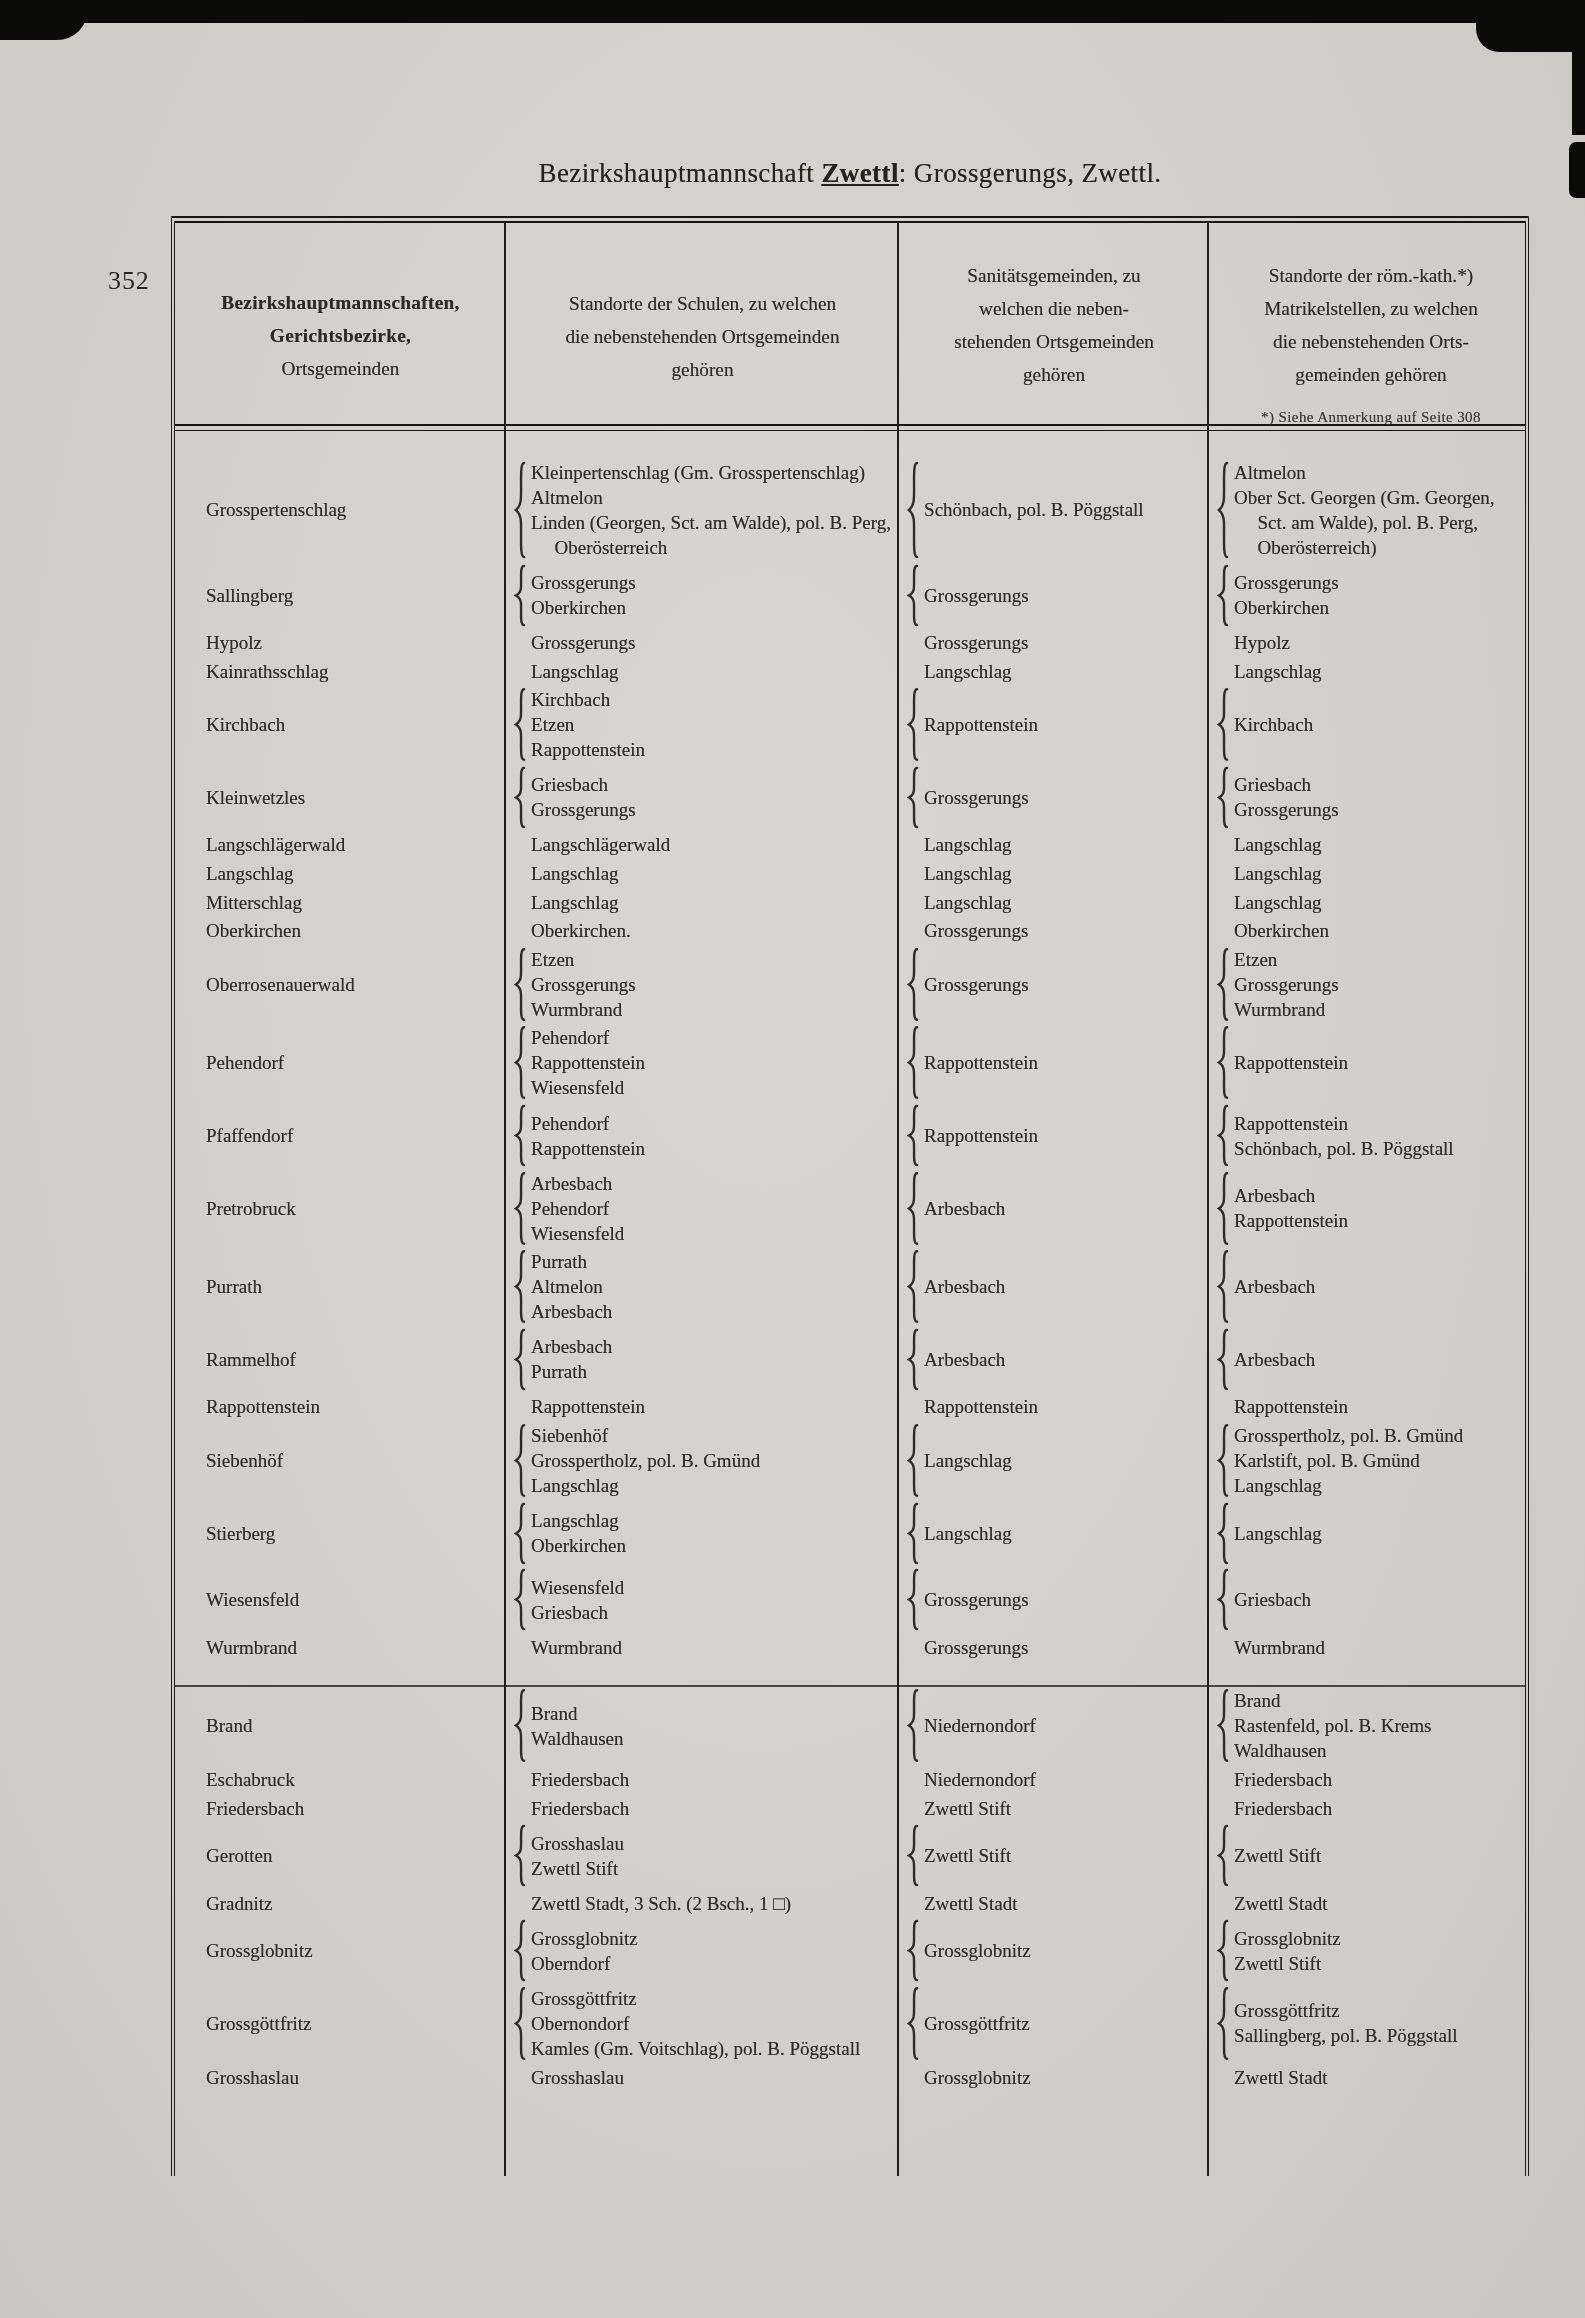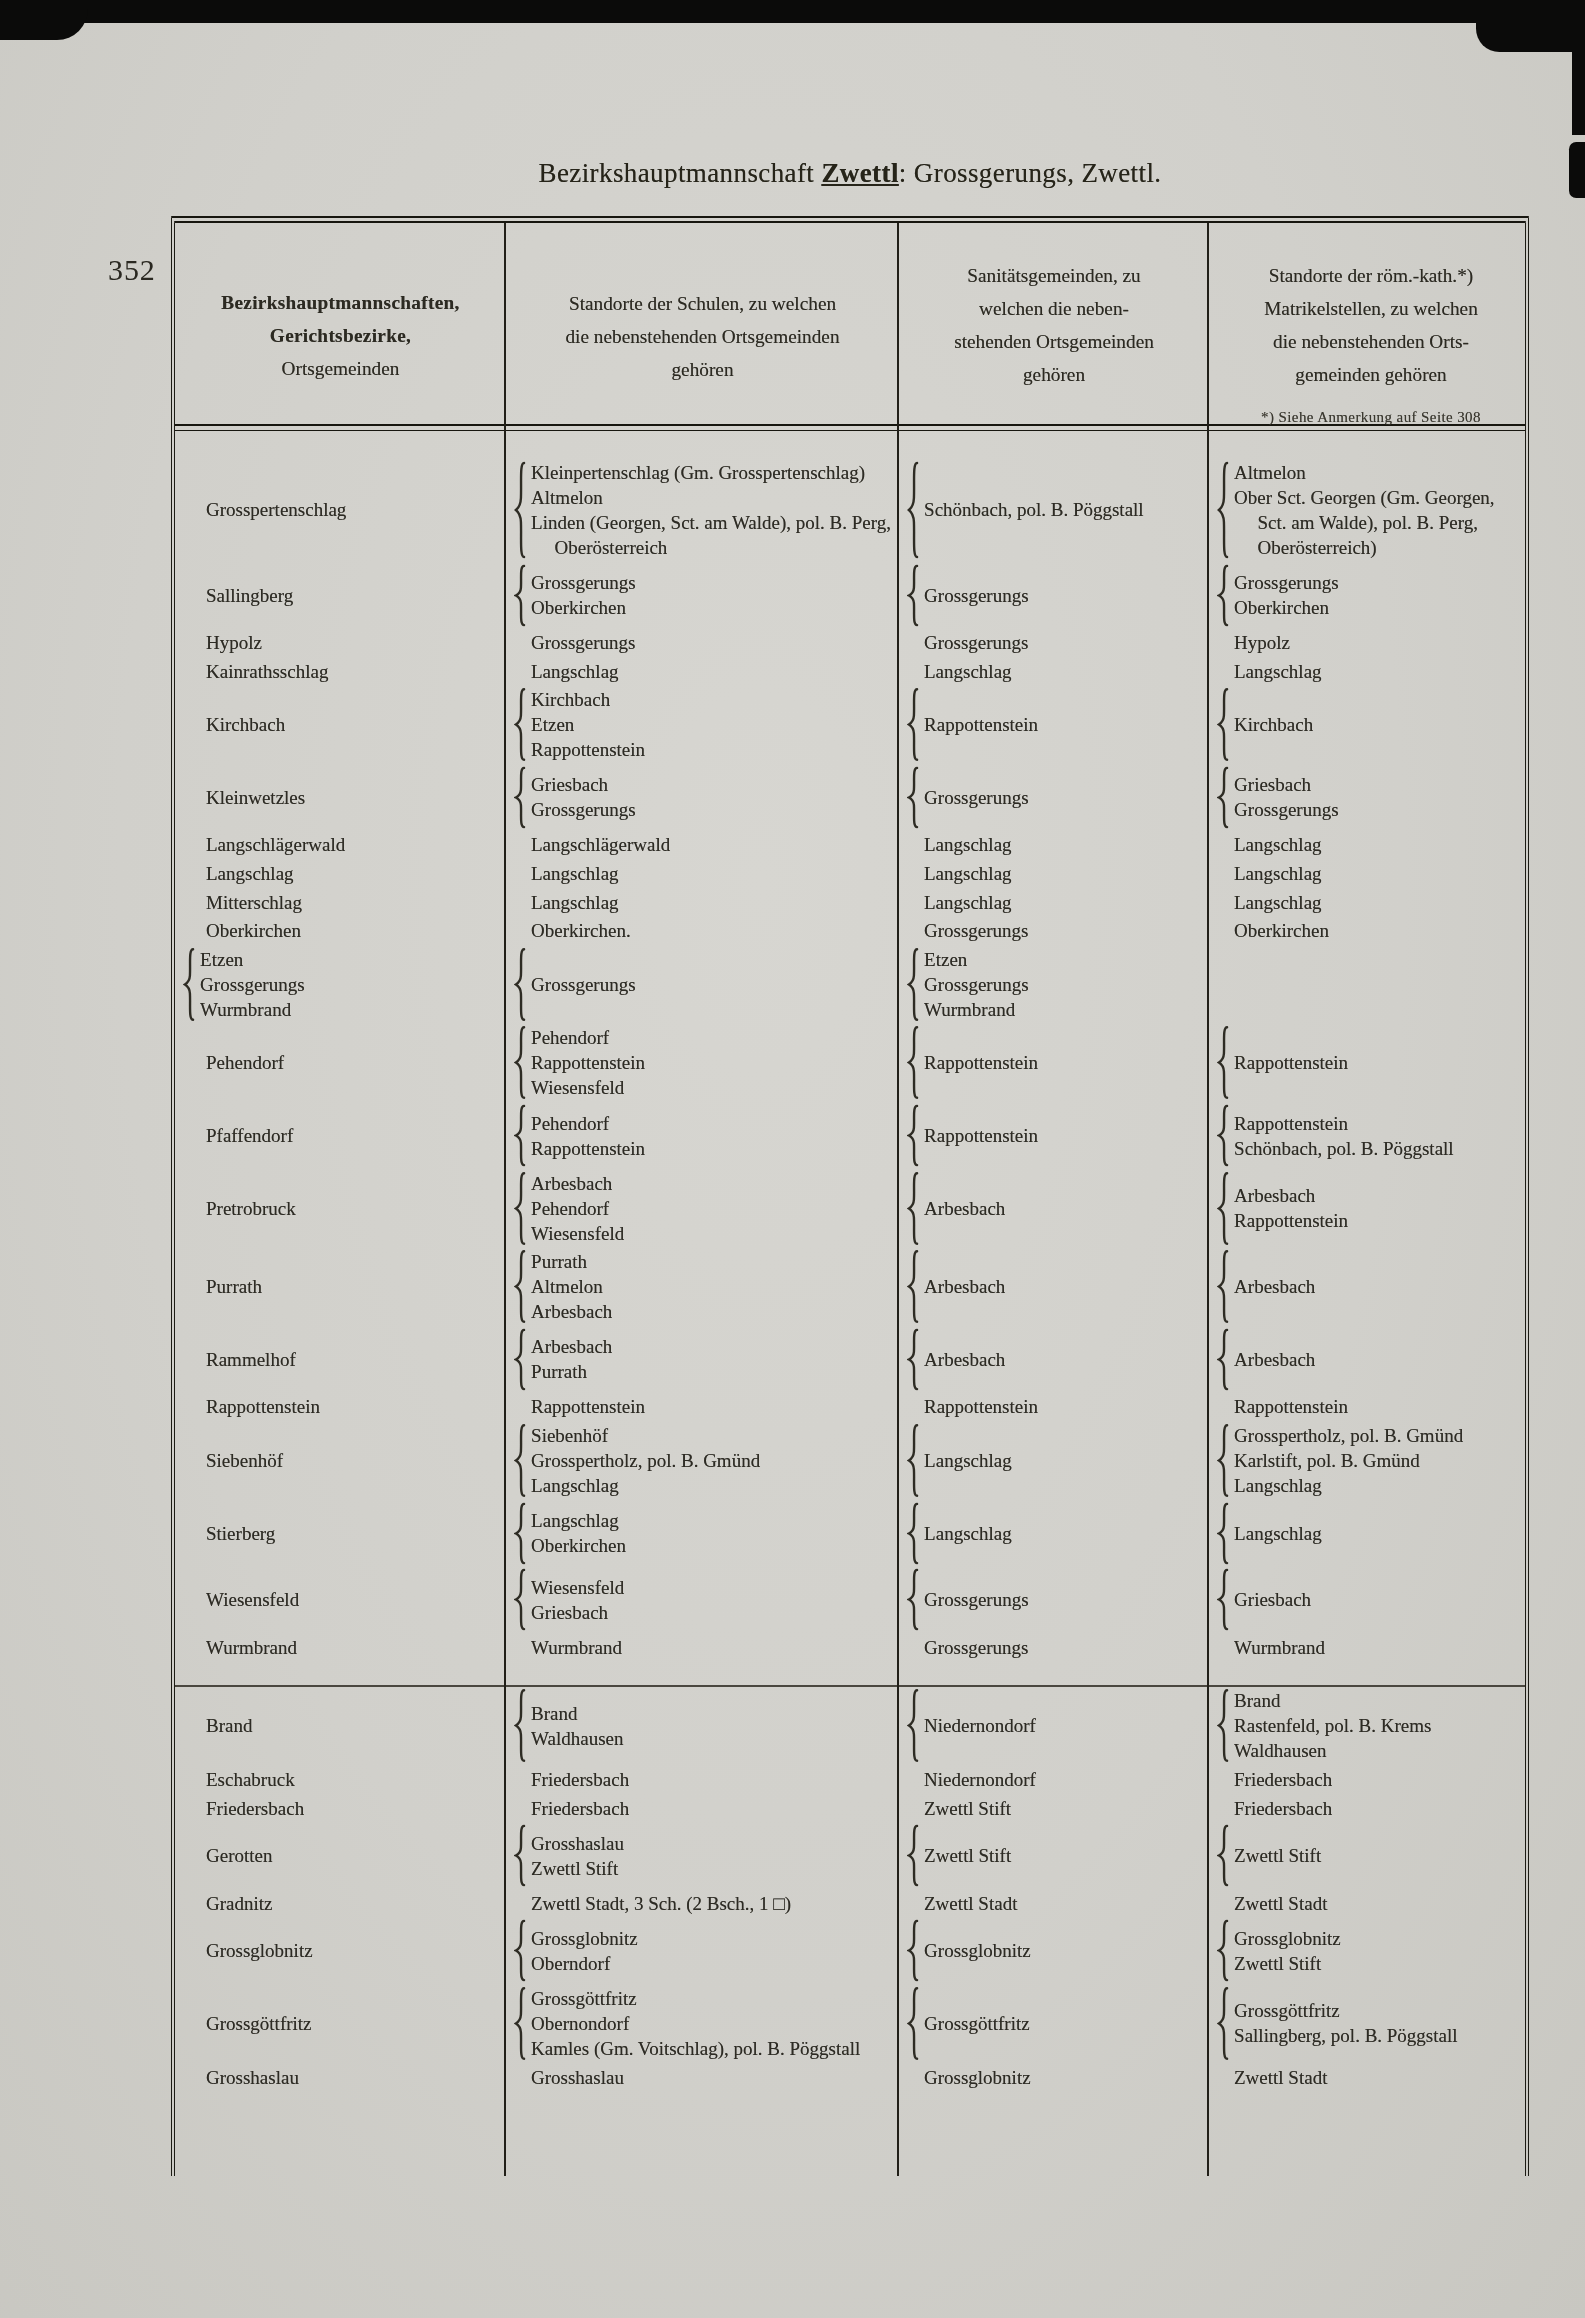"352" .page-number { font-size: 30px -> 26px; top: 253px -> 266px }
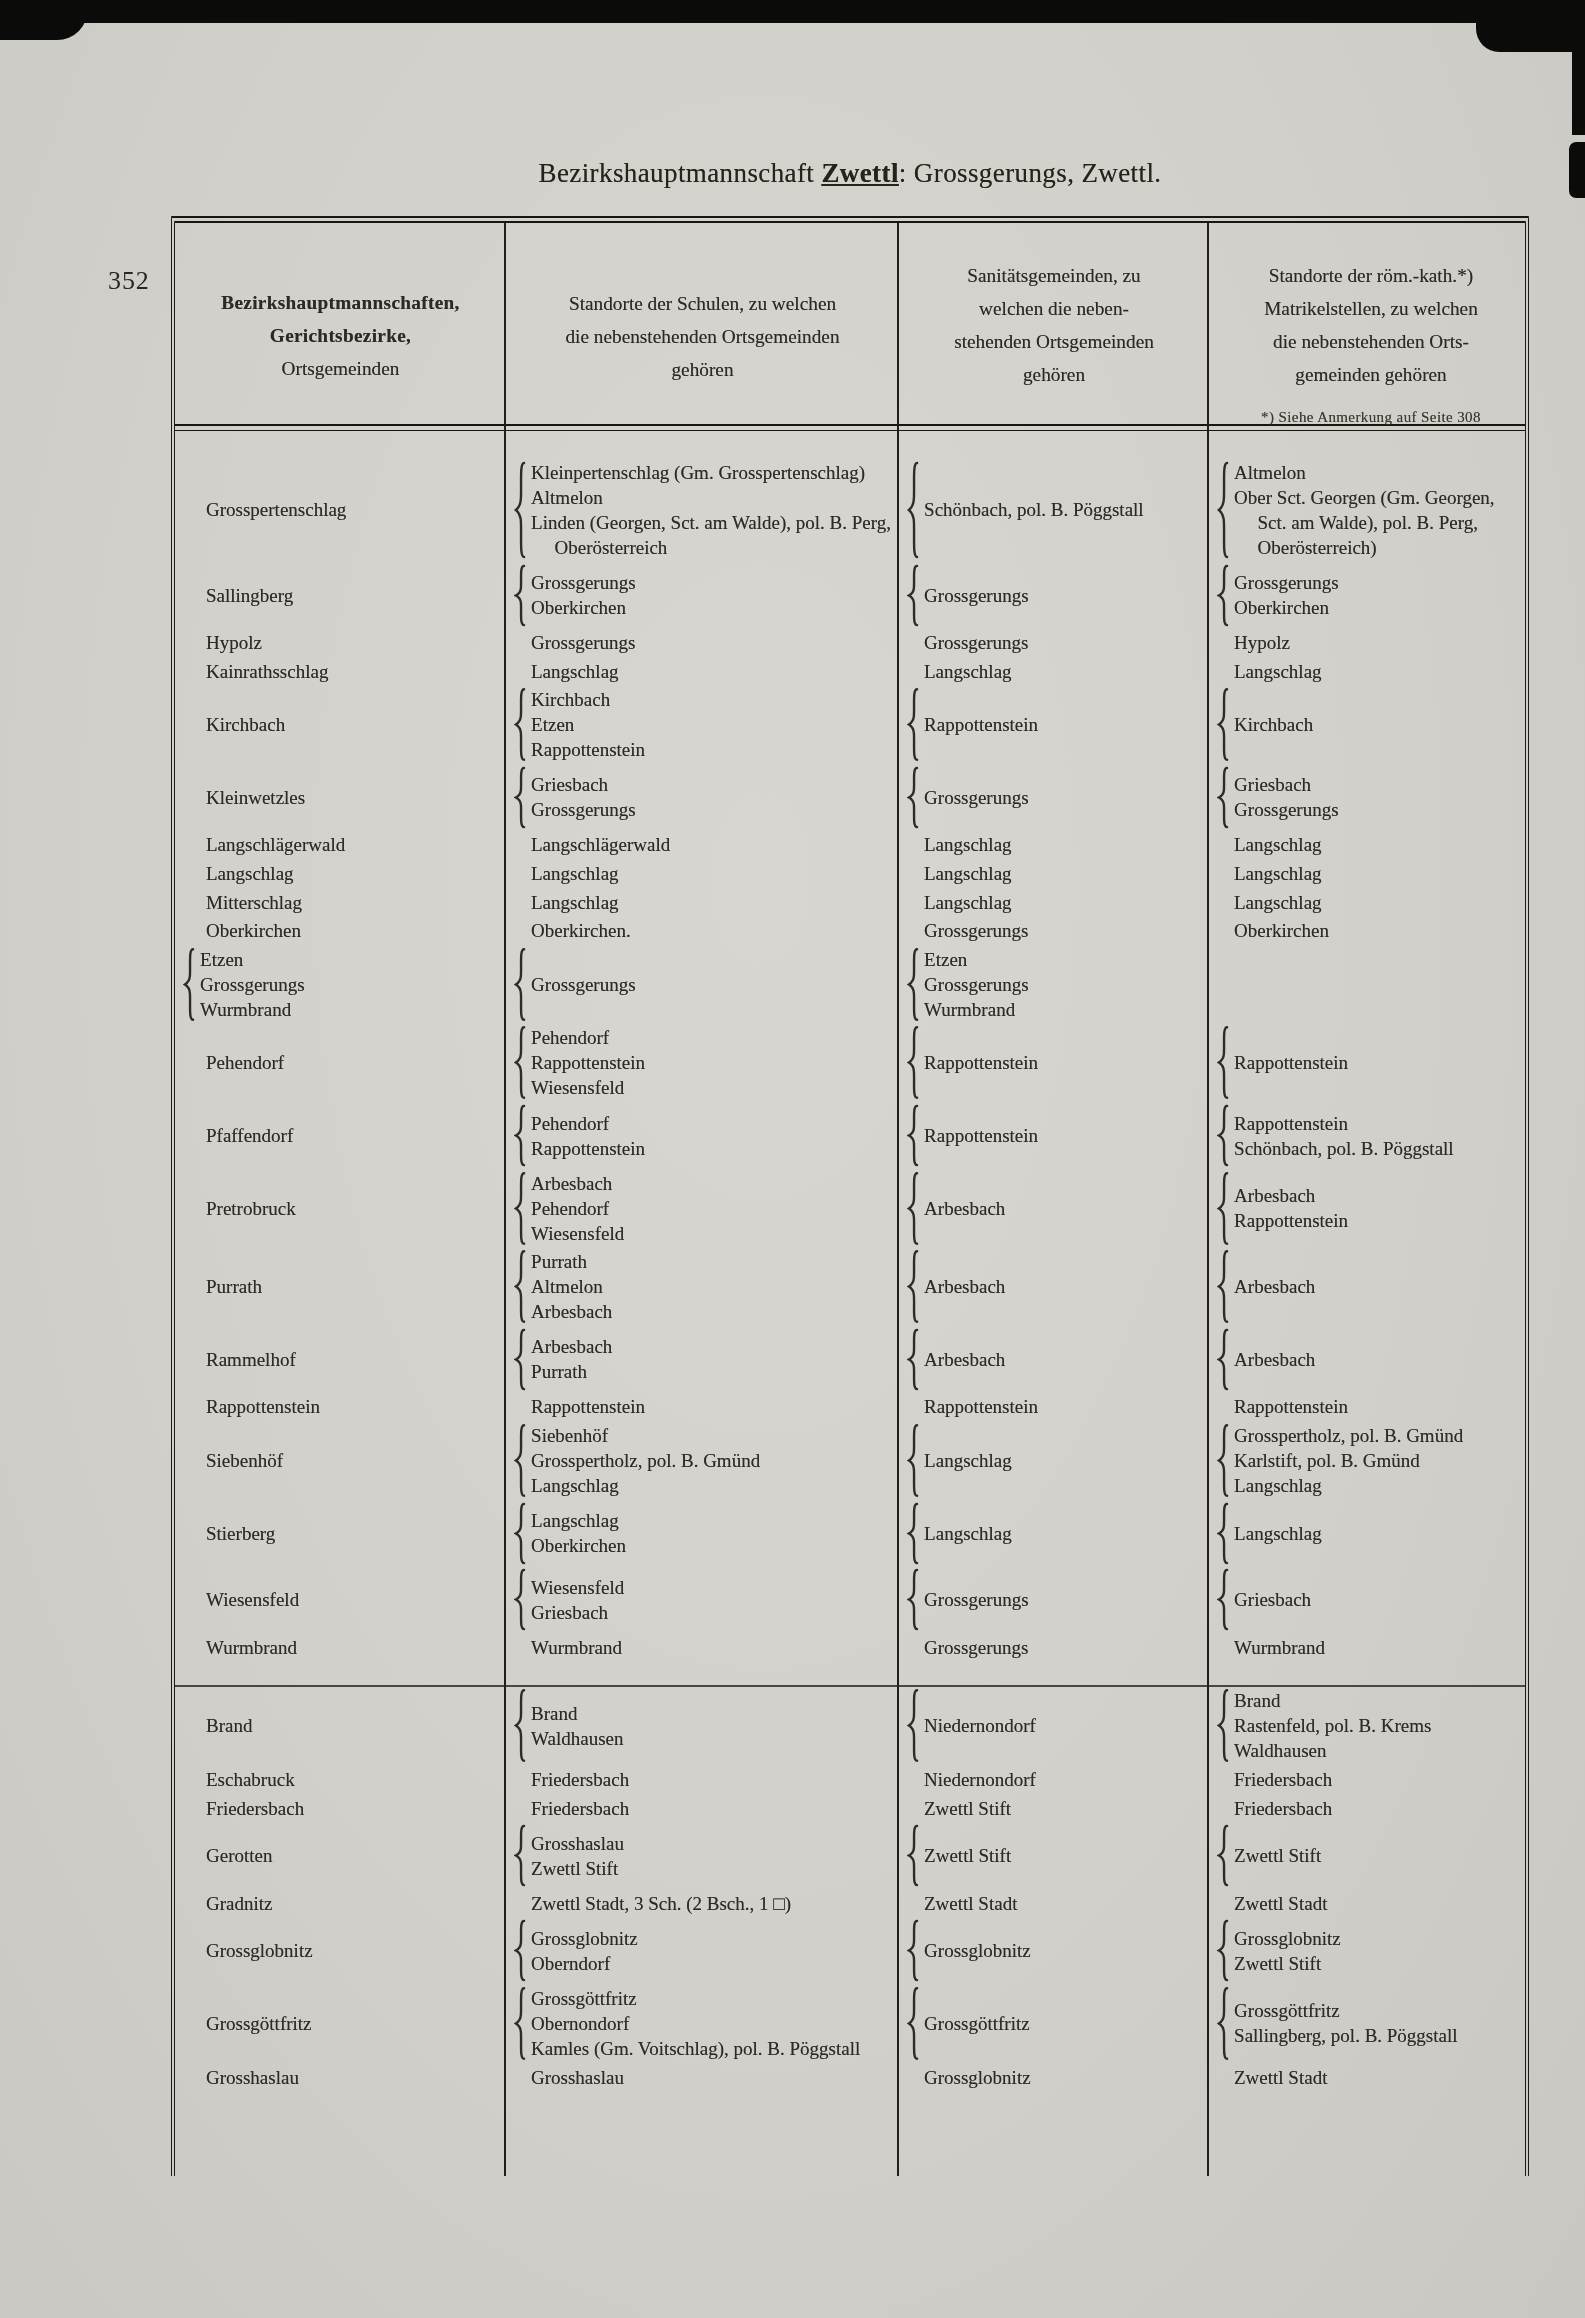"Oberrosenauerwald" div.cell { html: none -> <div>Oberrosenauerwald</div> }
